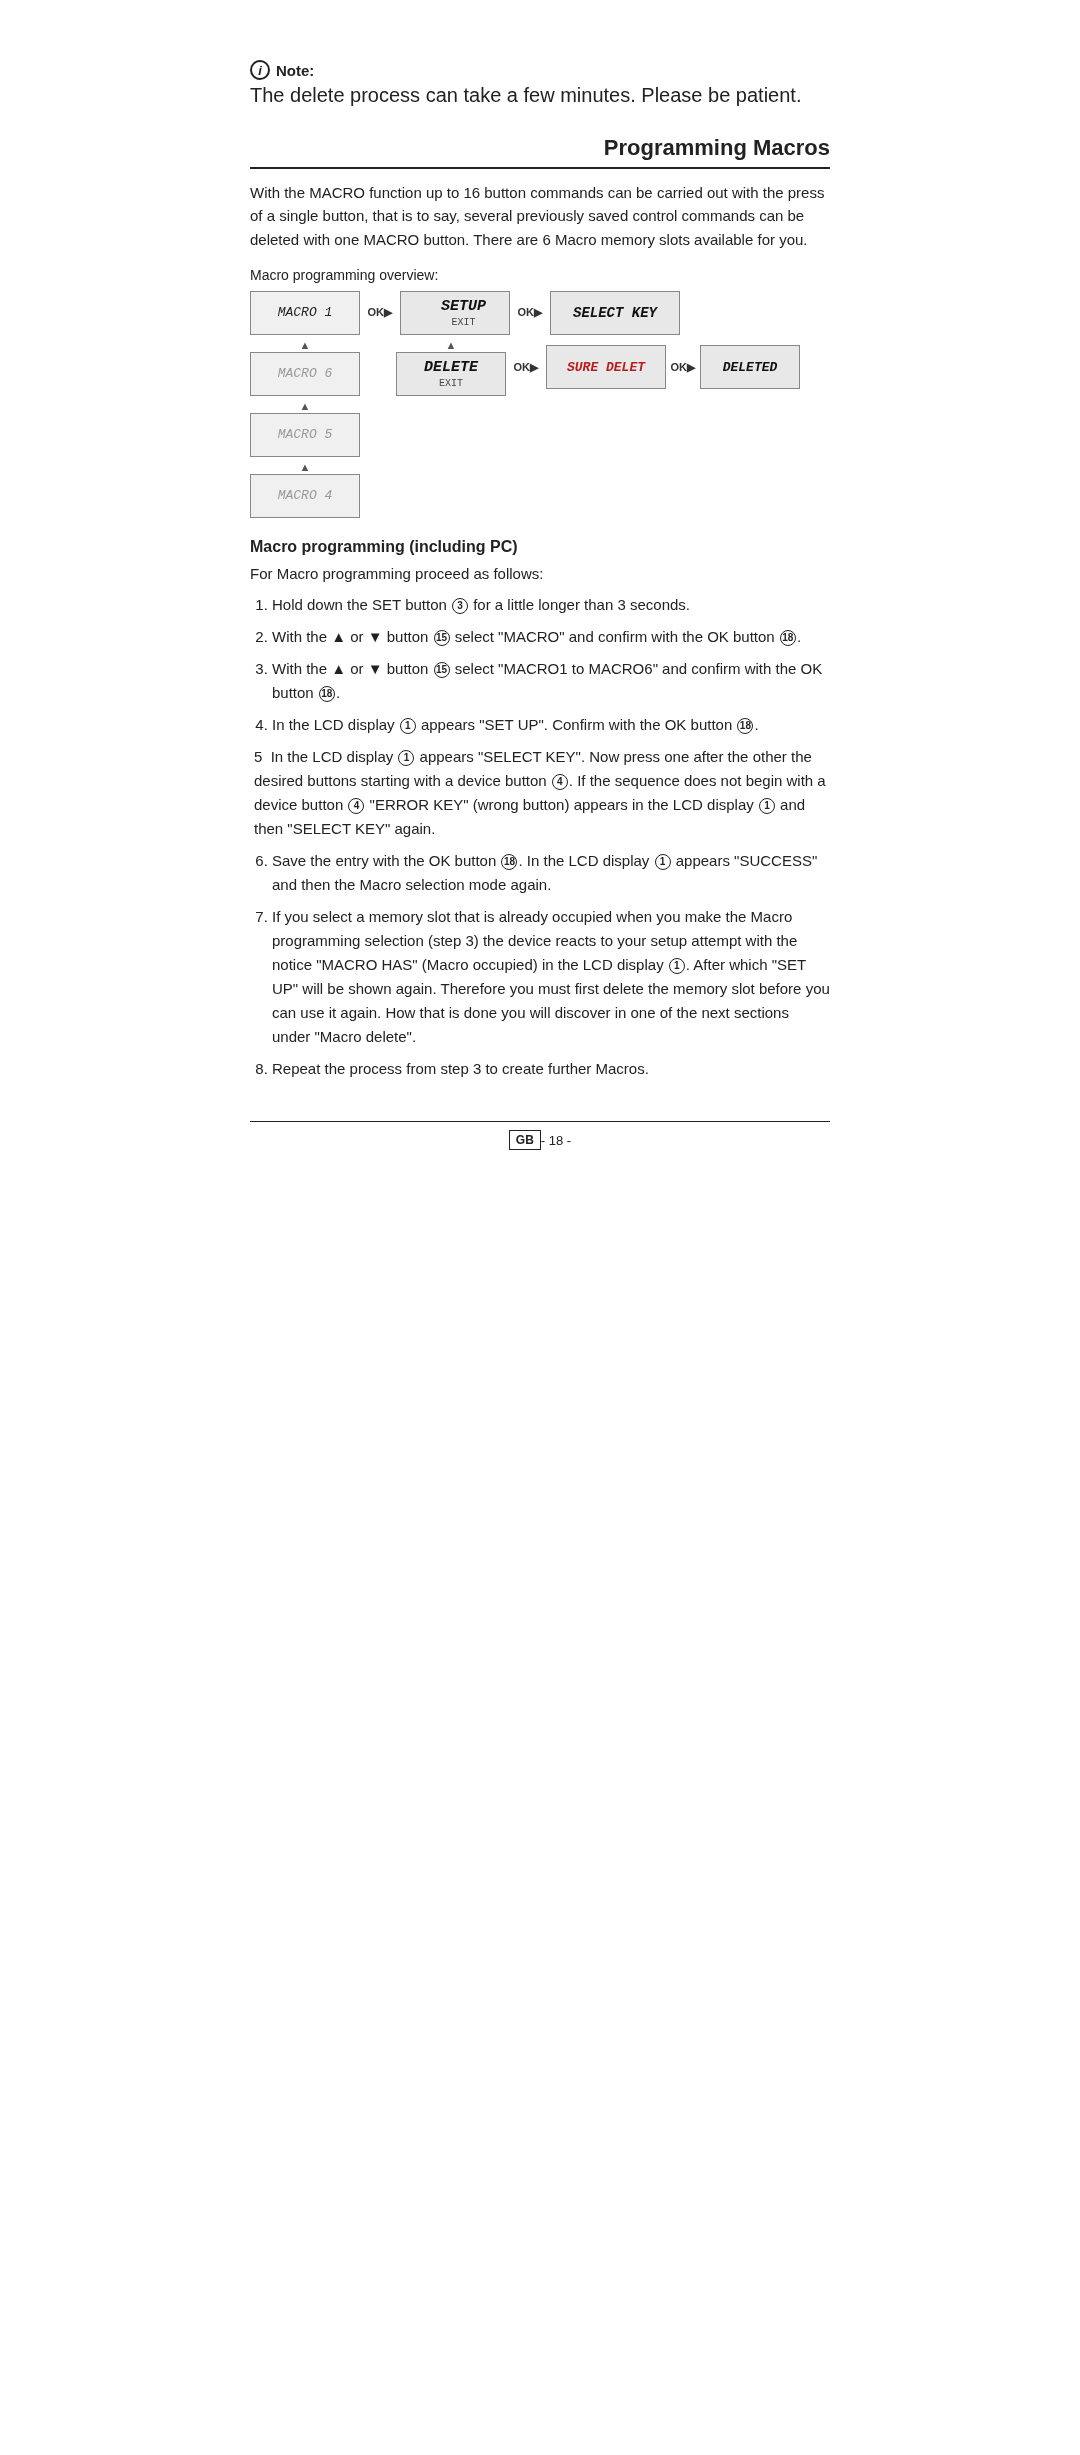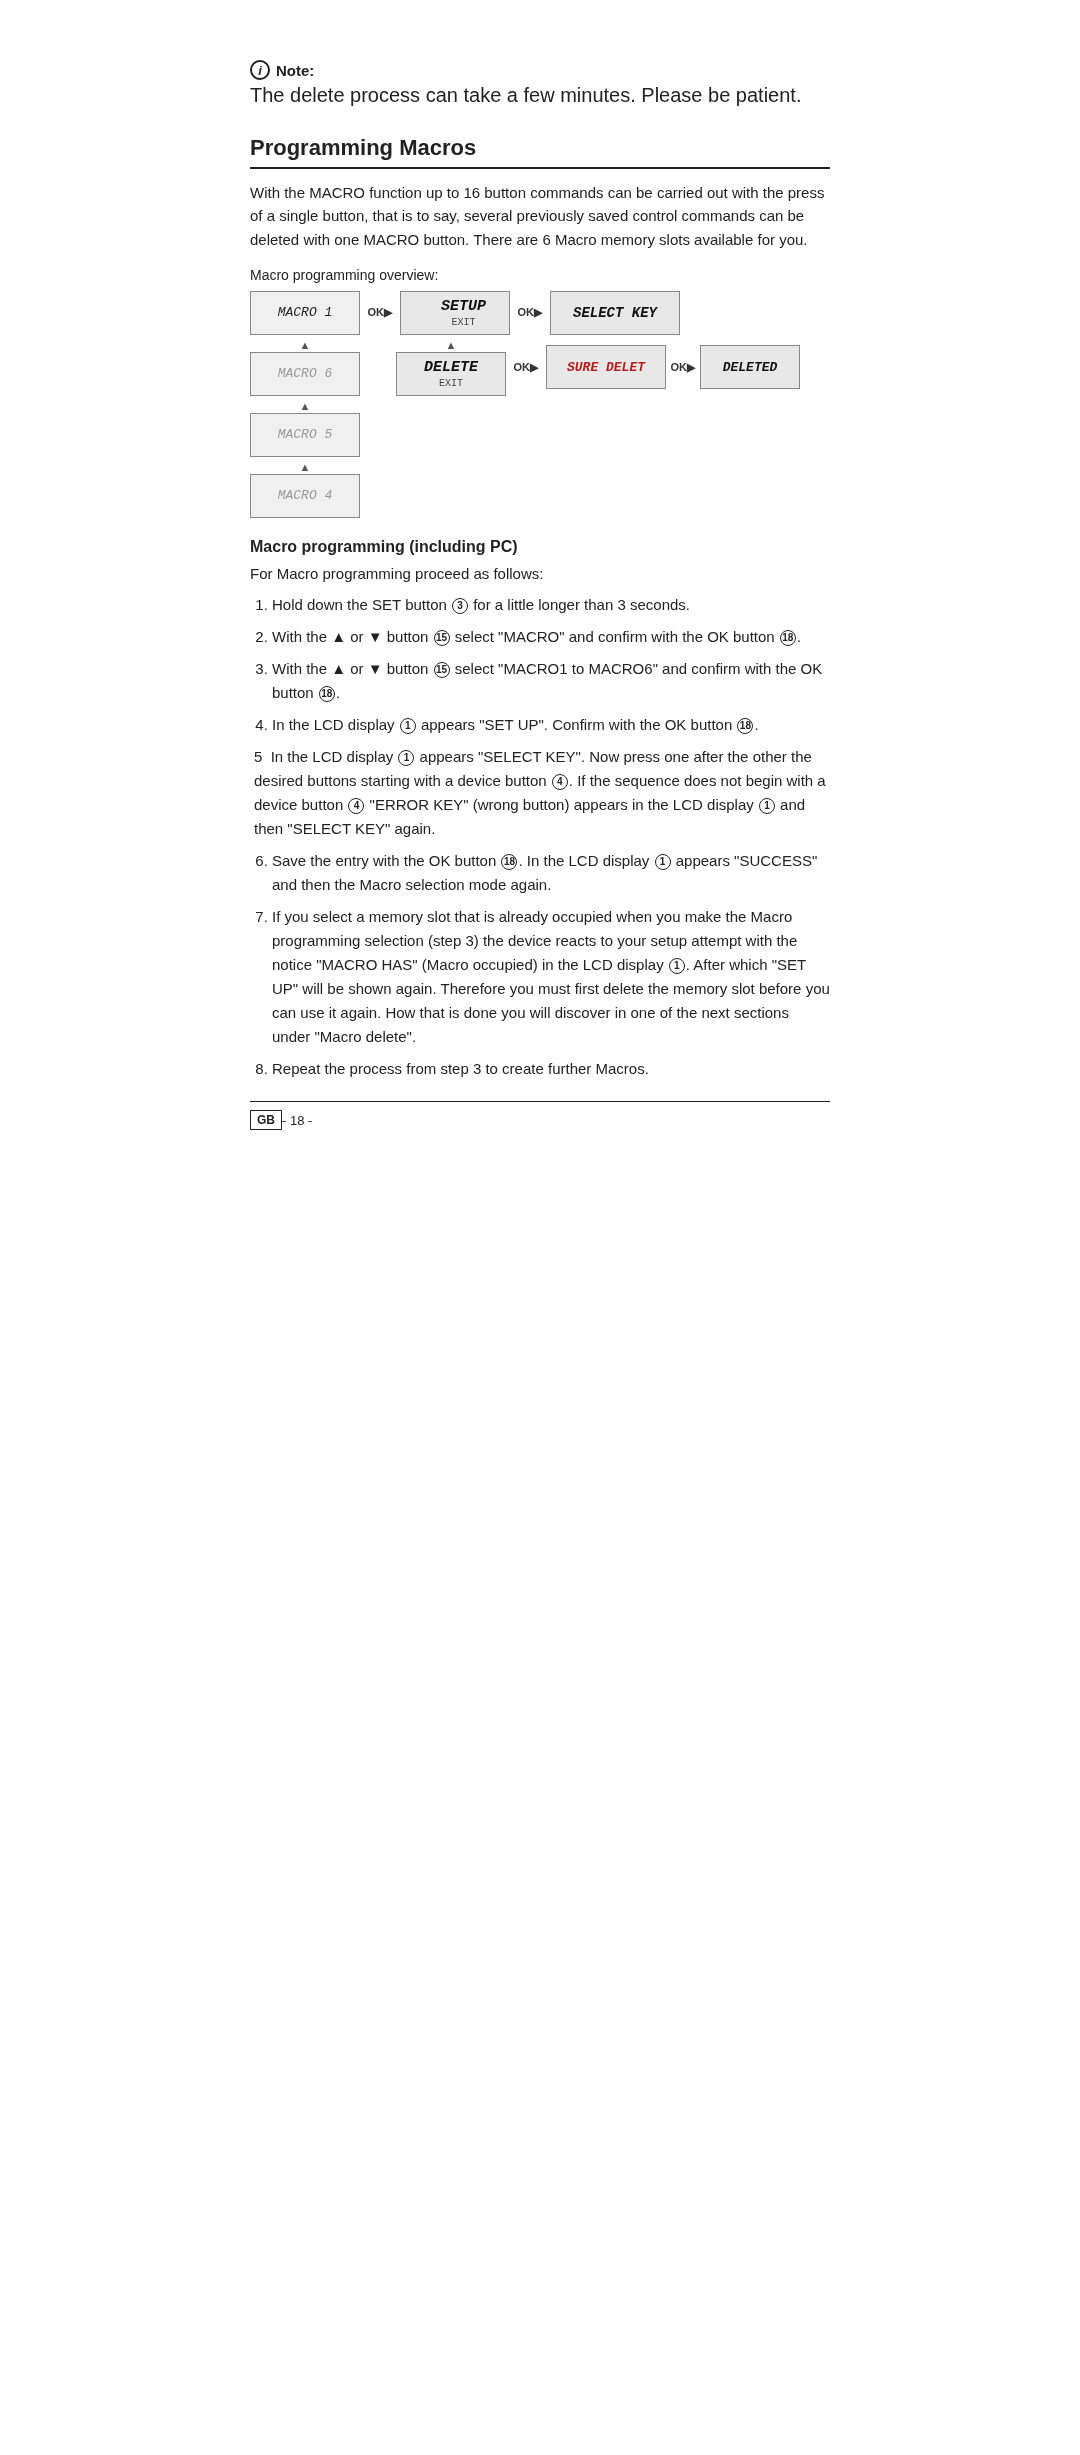"Programming Macros" .section-heading { text-align: none -> right }
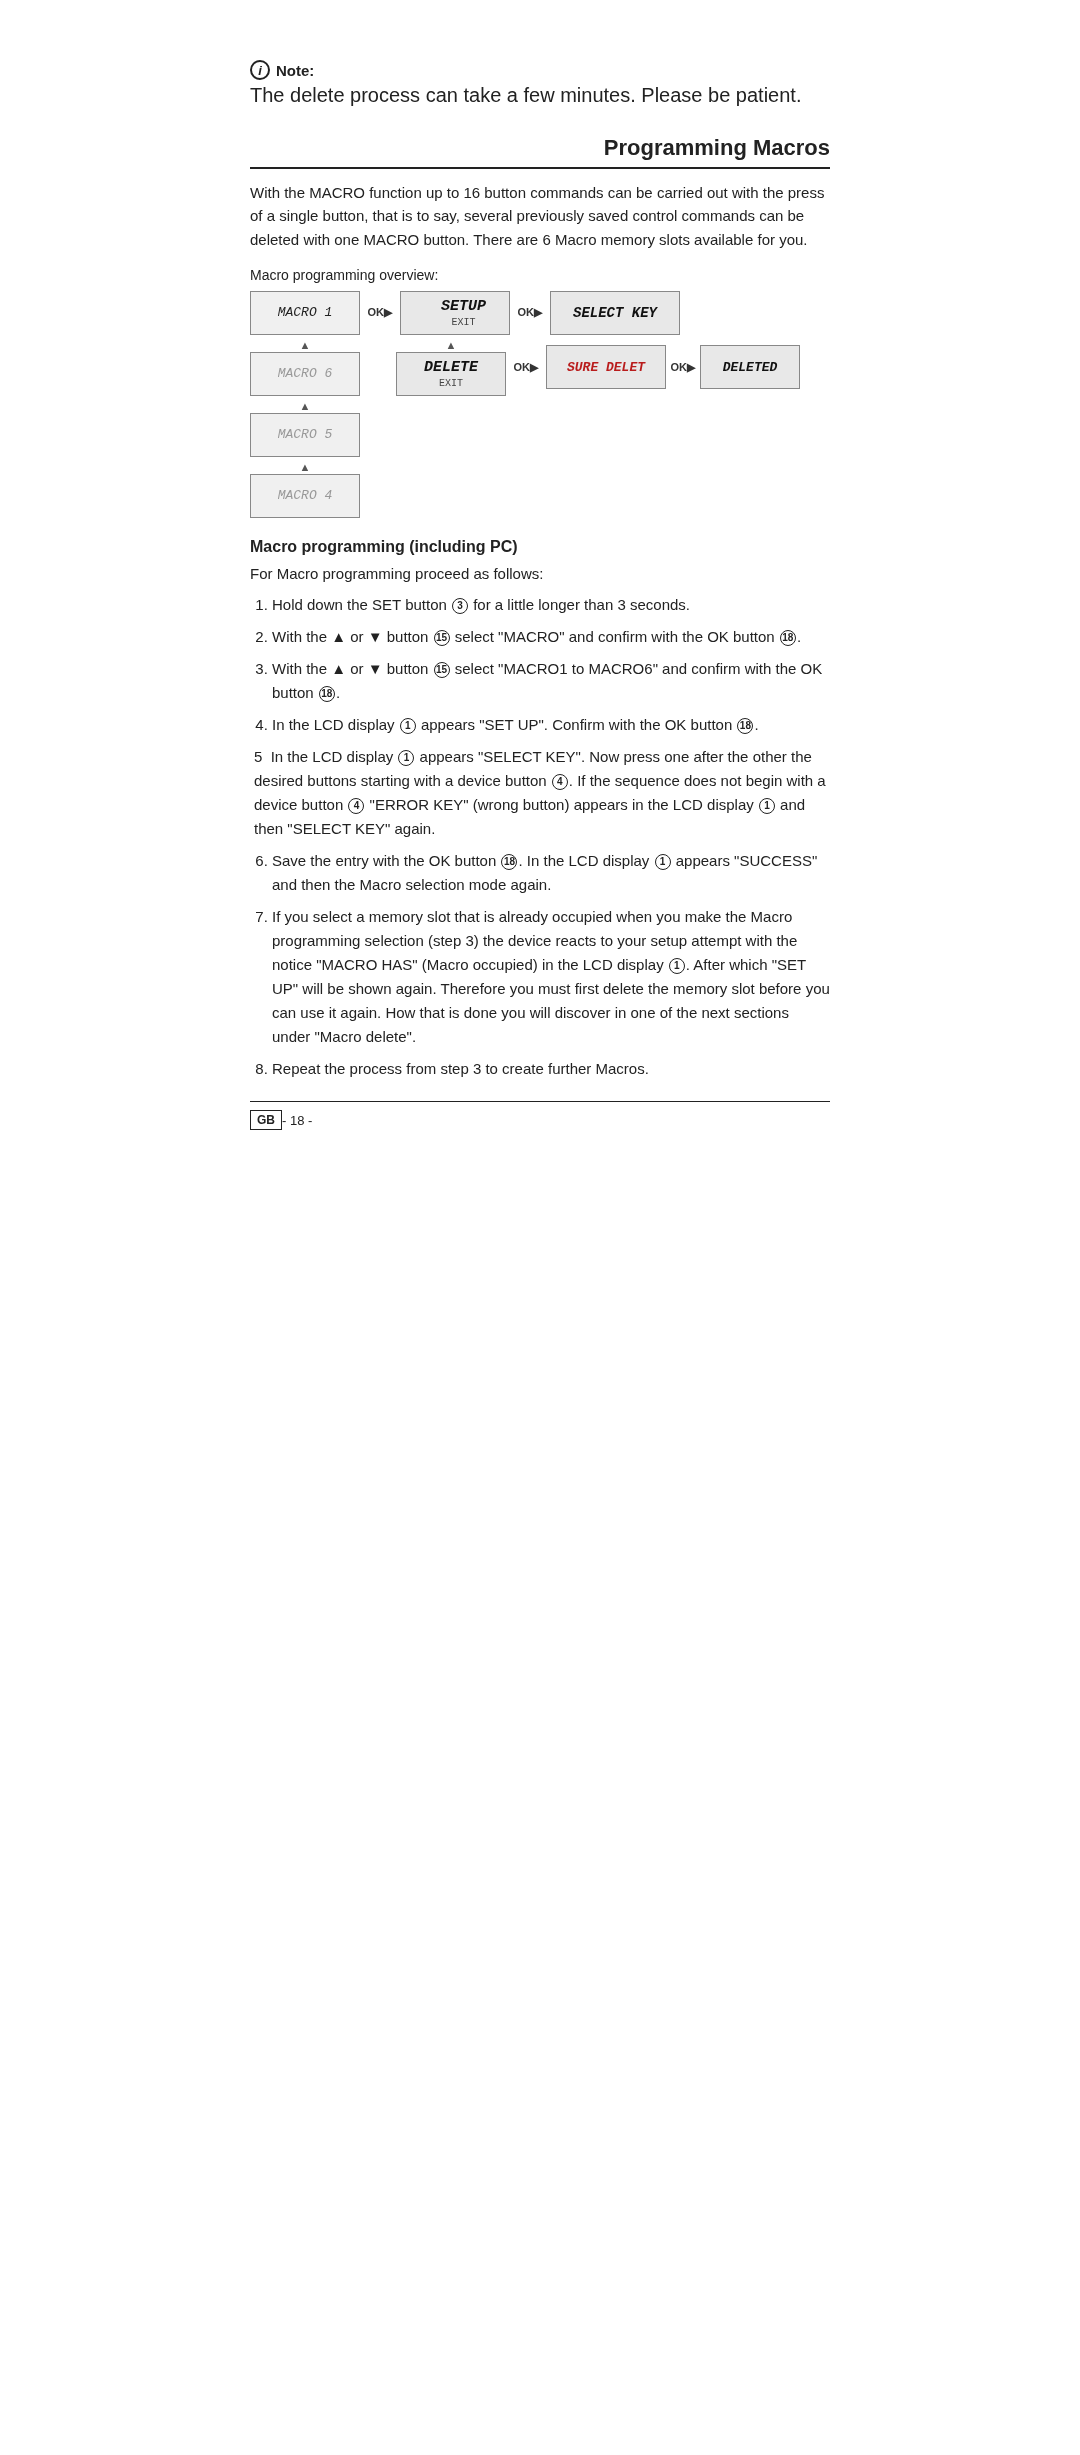"GB" .footer { justify-content: flex-start -> center; margin-top: 20px -> 40px }
